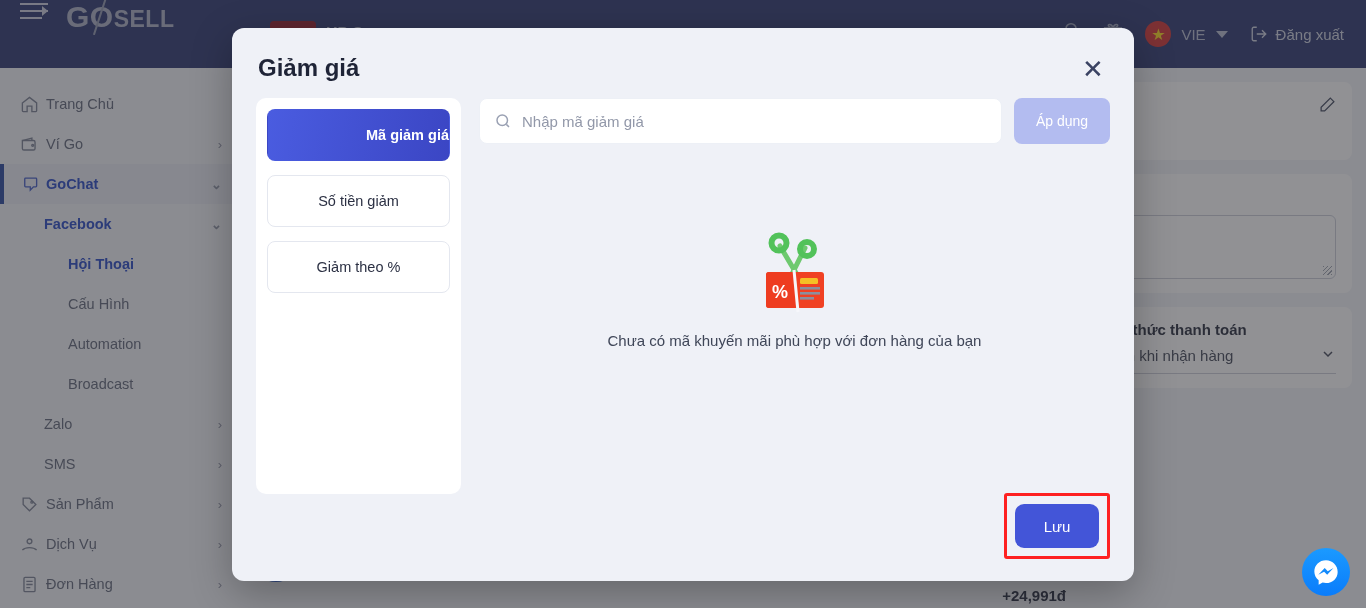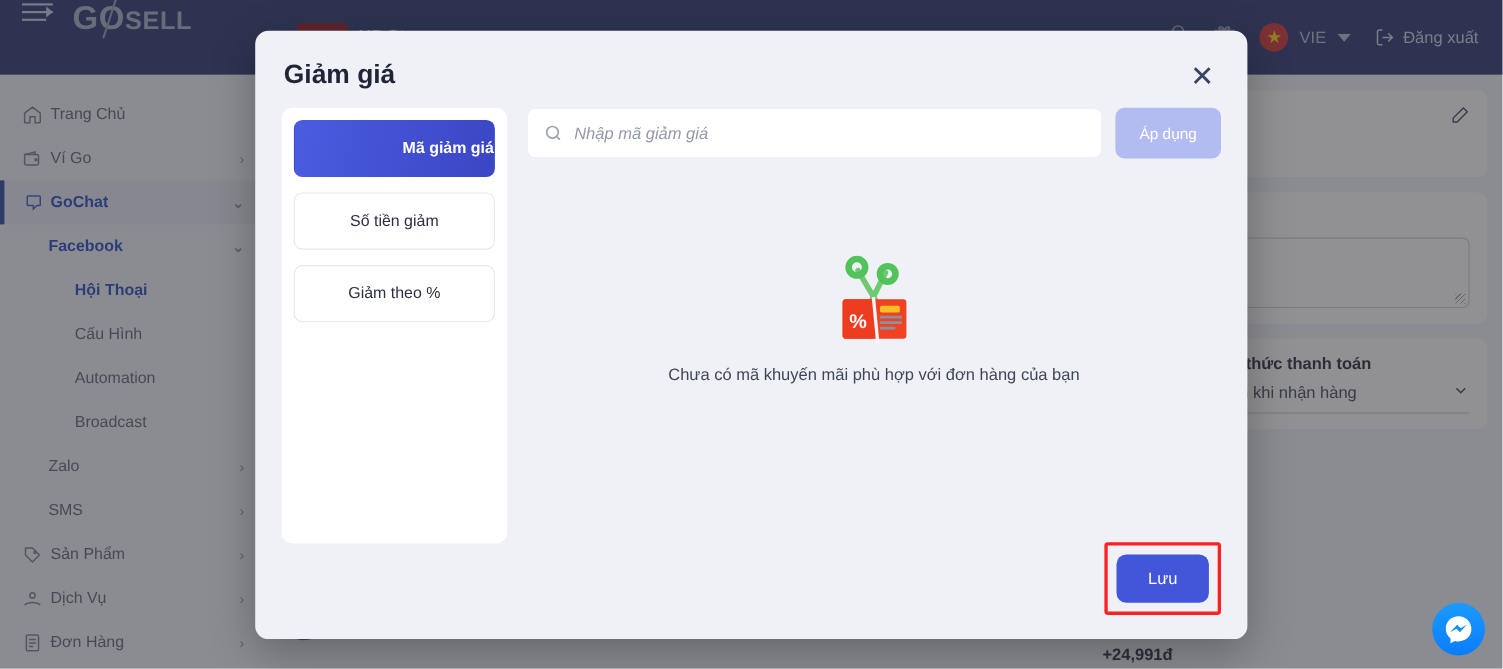"Nhập mã giảm giá" .search-inp { font-style: italic -> none }
